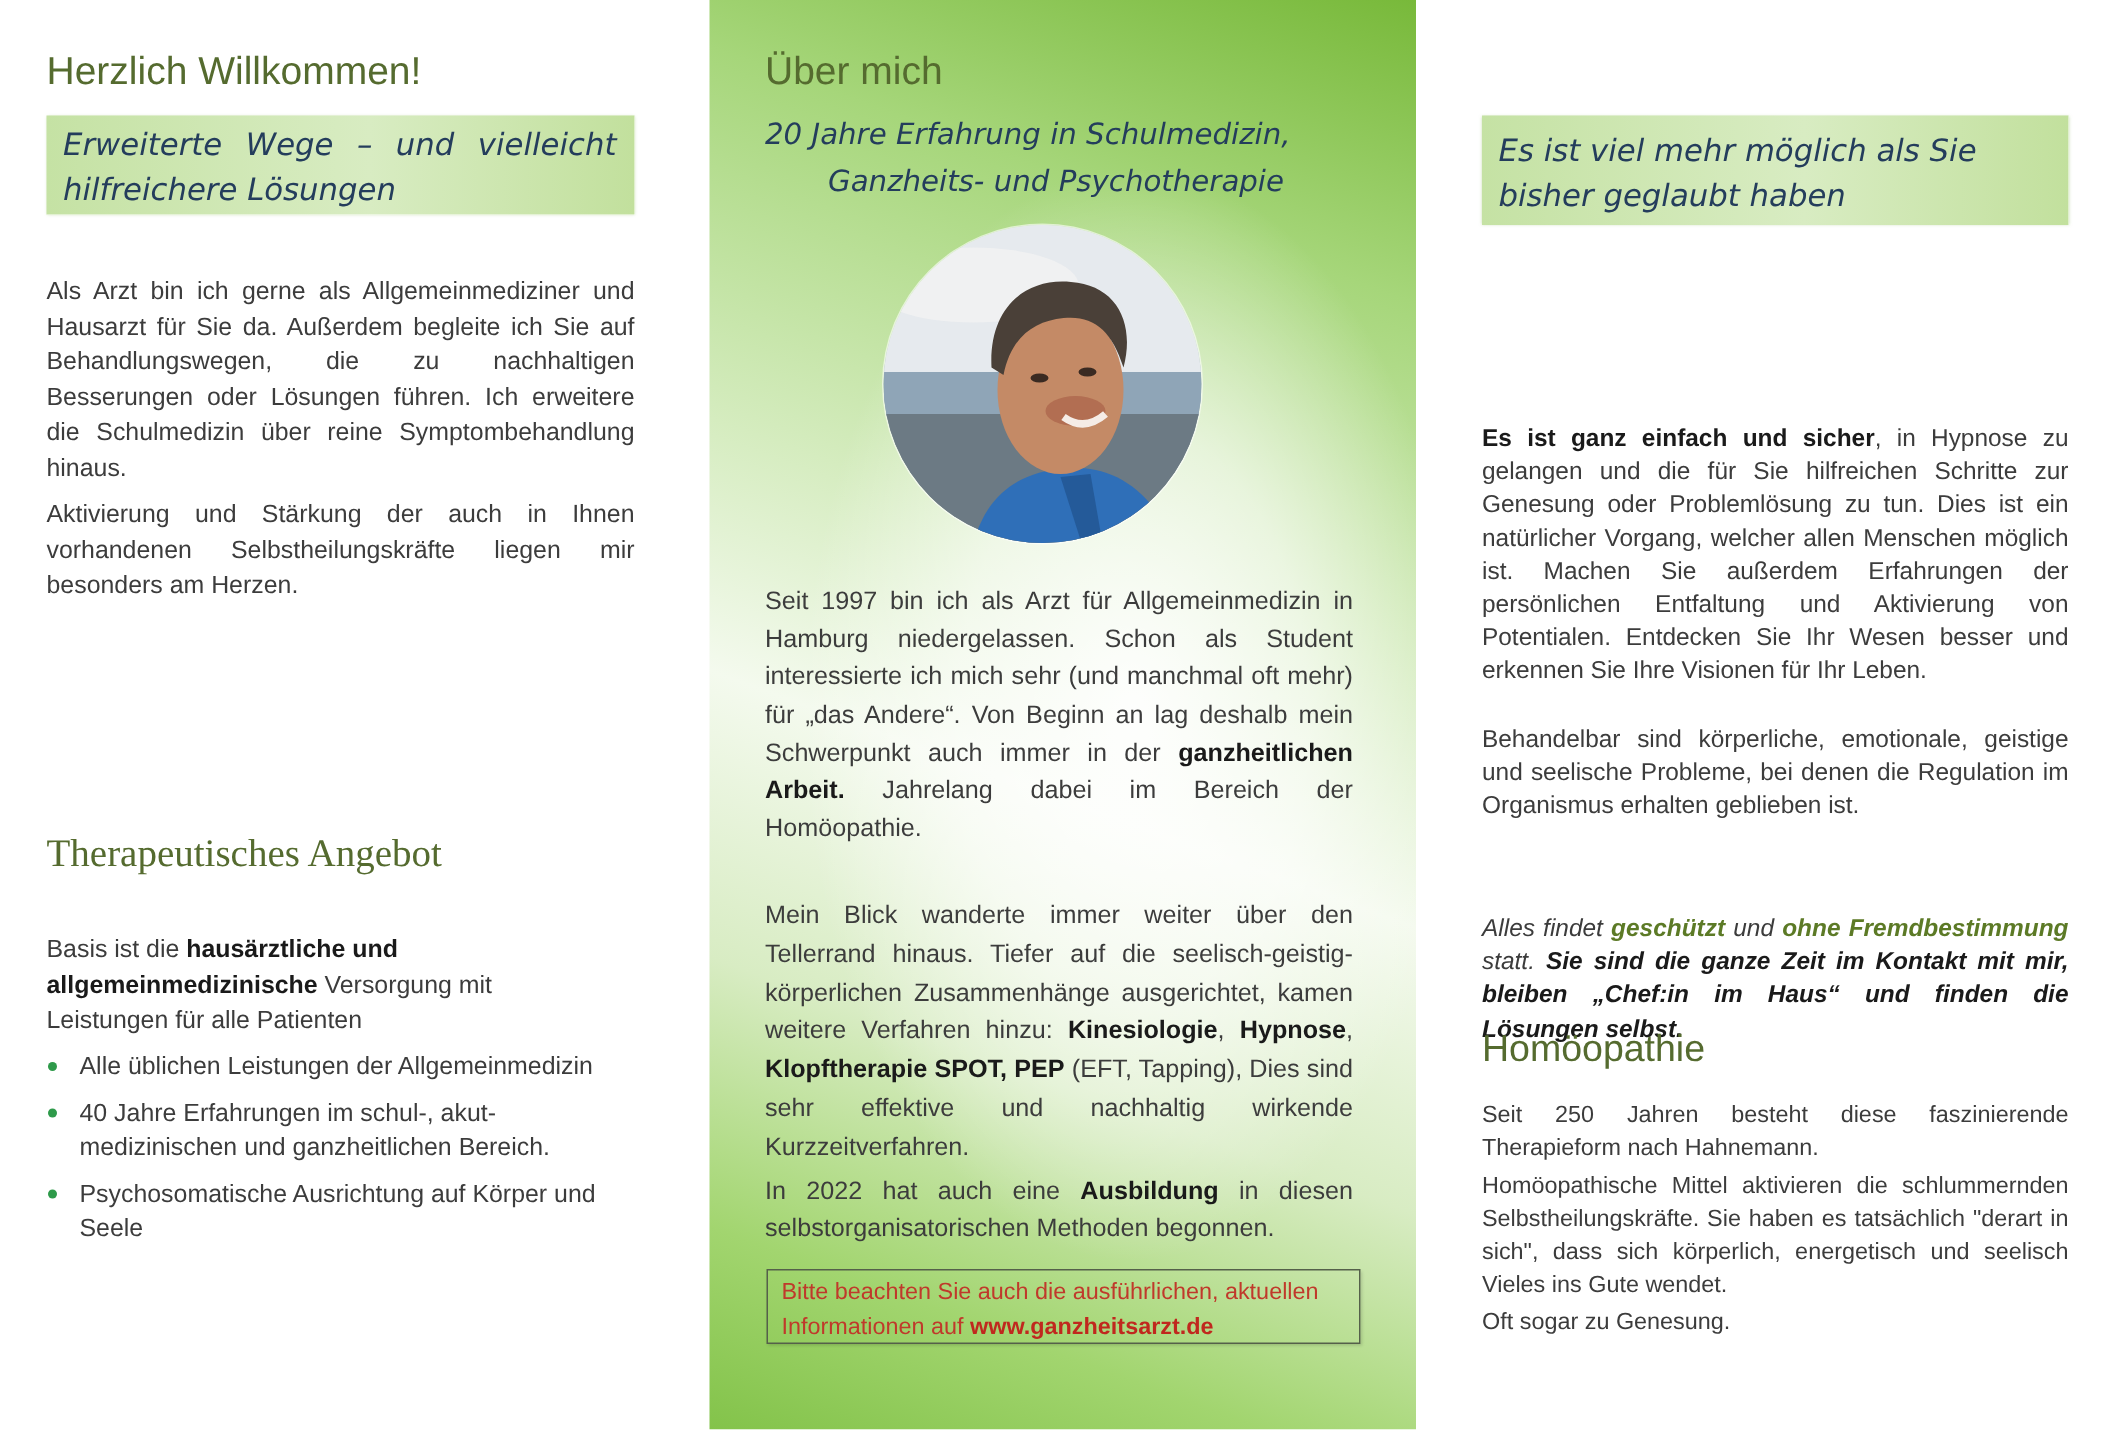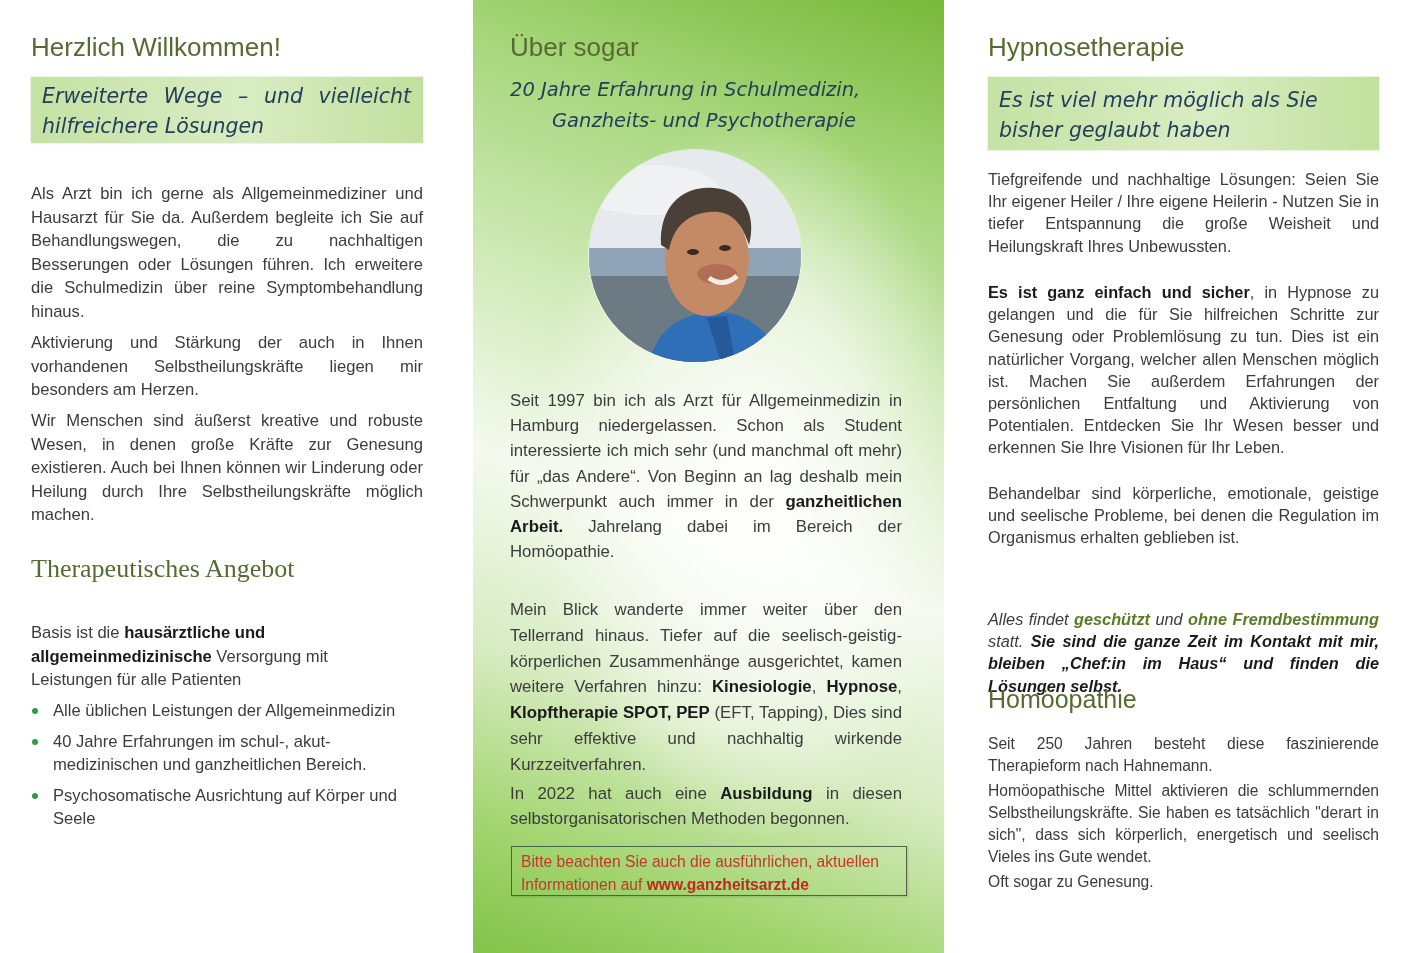"Über sogar" h1.heading { text: sogar -> mich }
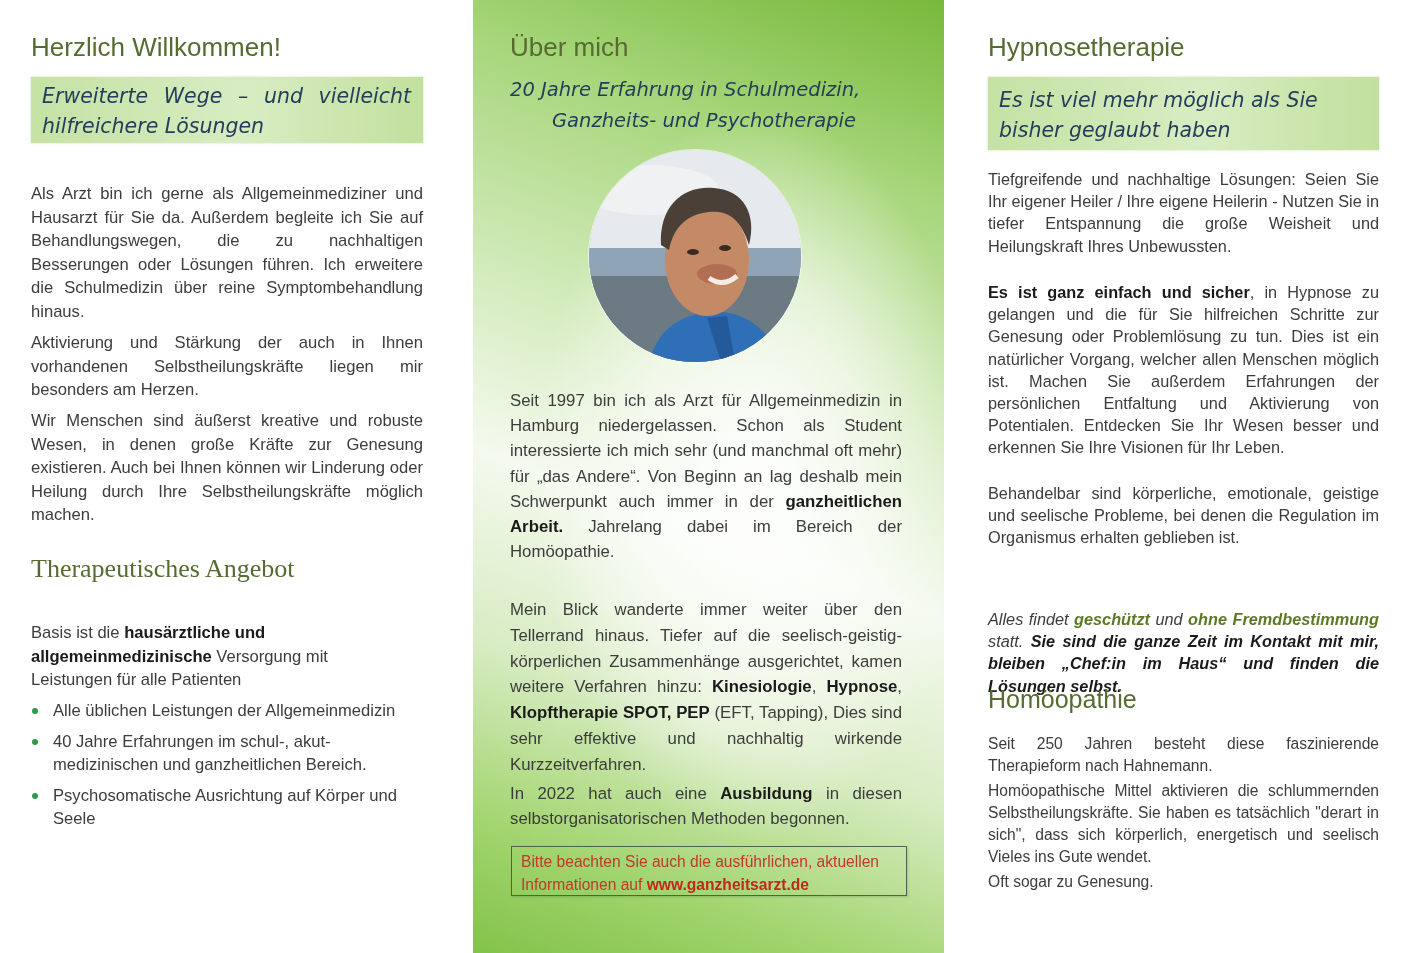"Hypnosetherapie" h1.heading { html: <h1>Hypnosetherapie</h1> -> none }
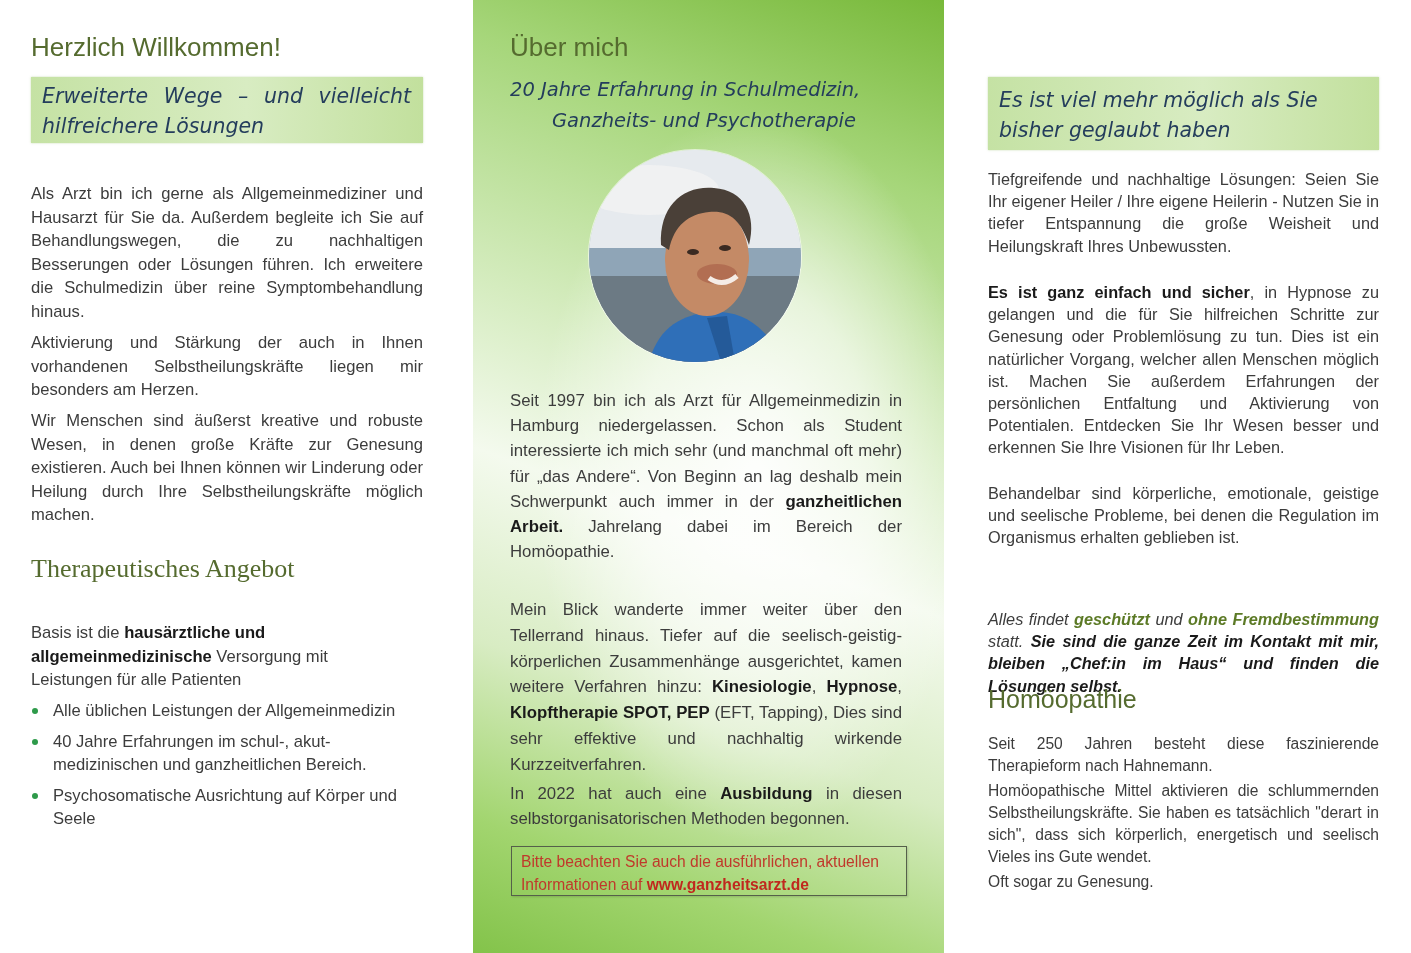"Tiefgreifende und nachhaltige Lösungen:" p.para { html: <p>Tiefgreifende und nachhaltige Lösungen: Seien Sie Ihr eigener Heiler / Ihre eigene Heilerin - Nutzen Sie in tiefer Entspannung die große Weisheit und Heilungskraft Ihres Unbewussten.</p> -> none }
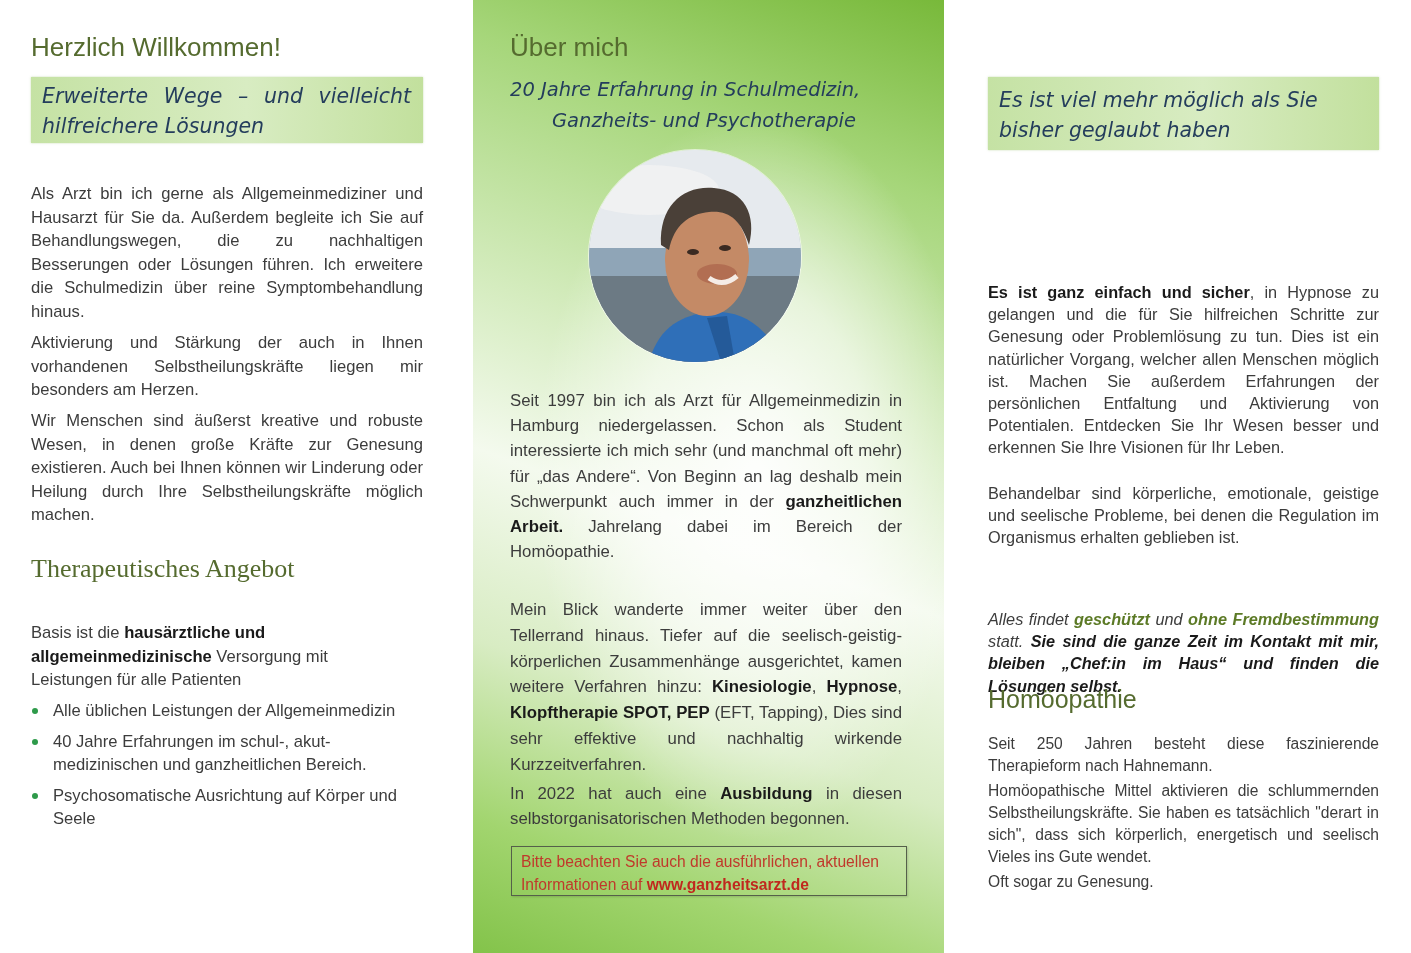"Wir Menschen sind äußerst kreative" p.para { html: <p>Wir Menschen sind äußerst kreative und robuste Wesen, in denen große Kräfte zur Genesung existieren. Auch bei Ihnen können wir Linderung oder Heilung durch Ihre Selbstheilungskräfte möglich machen.</p> -> none }
